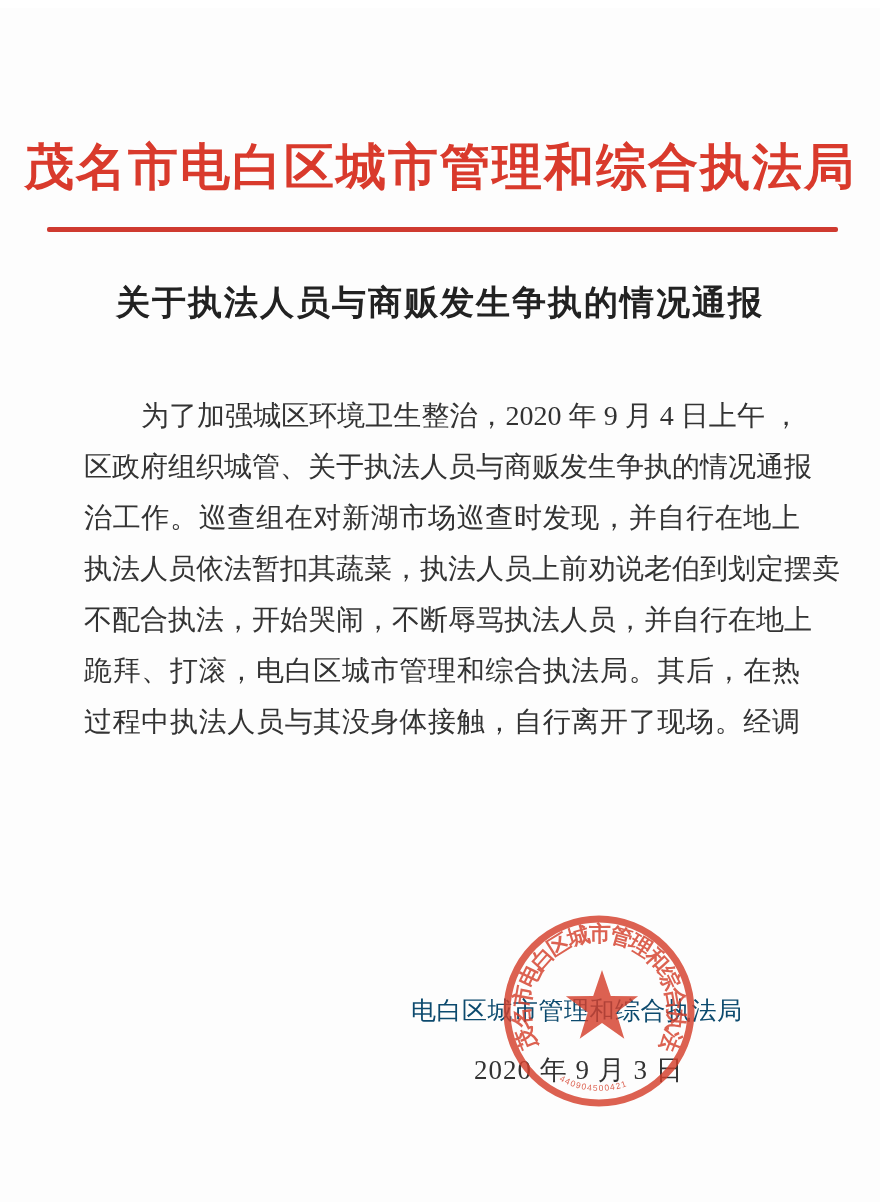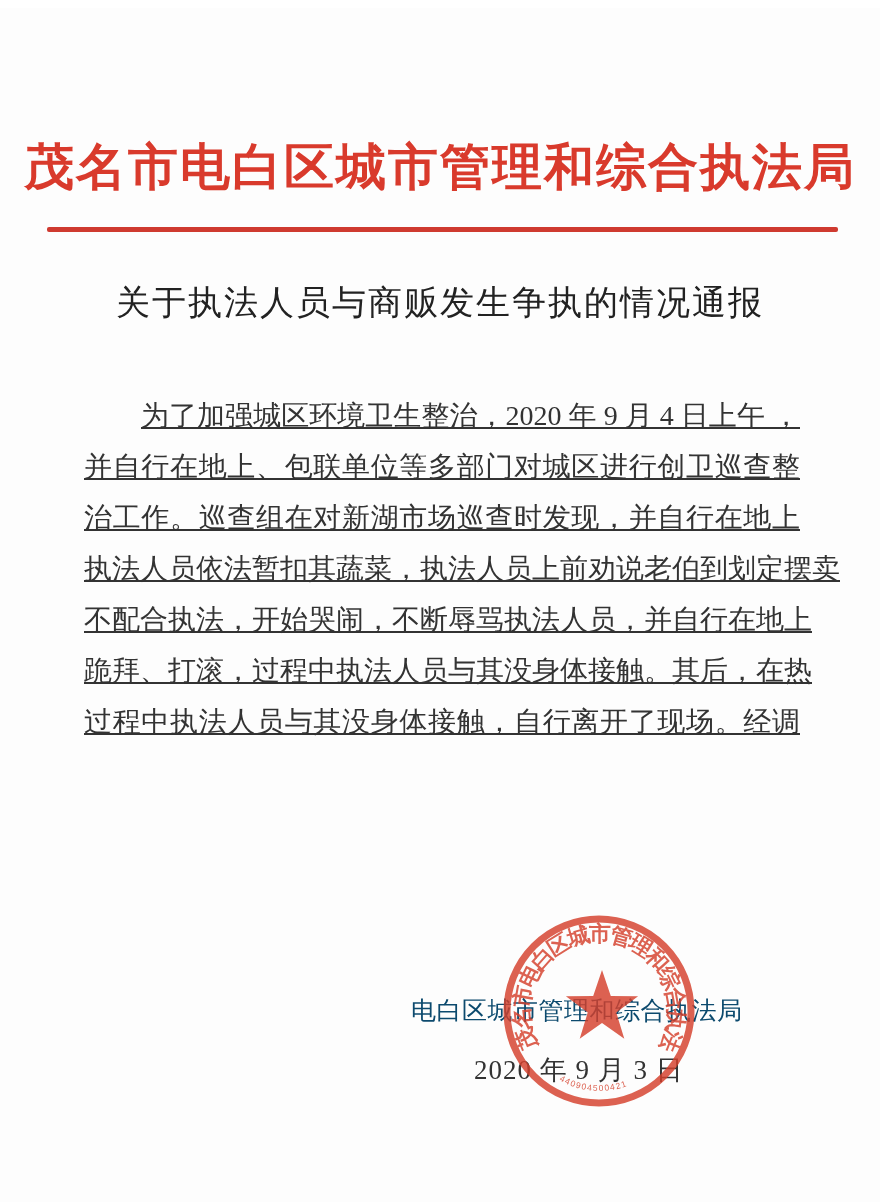"关于执法人员与商贩发生争执的情况通报" .doc-title { font-weight: normal -> bold }
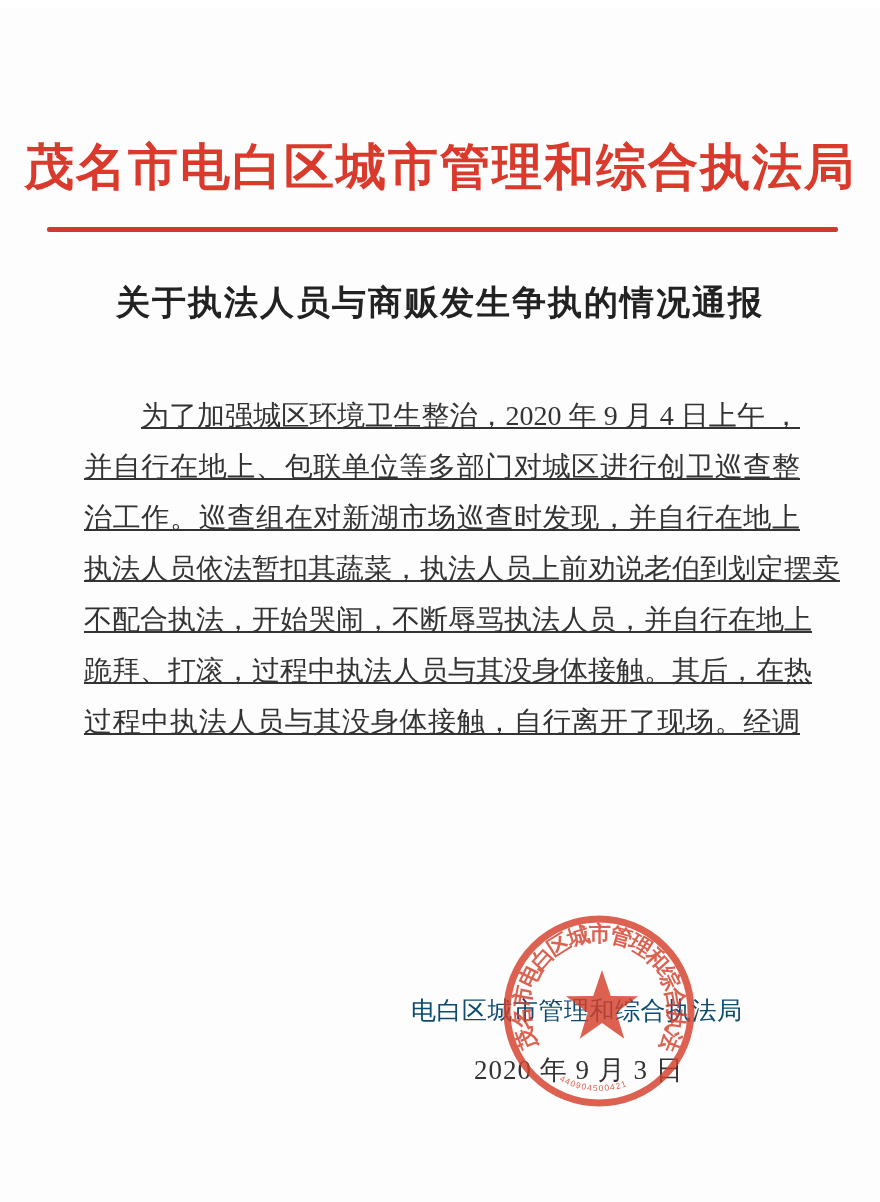"为了加强城区环境卫生整治，2020 年 9 月 4" .body-text { text-decoration: underline -> none }
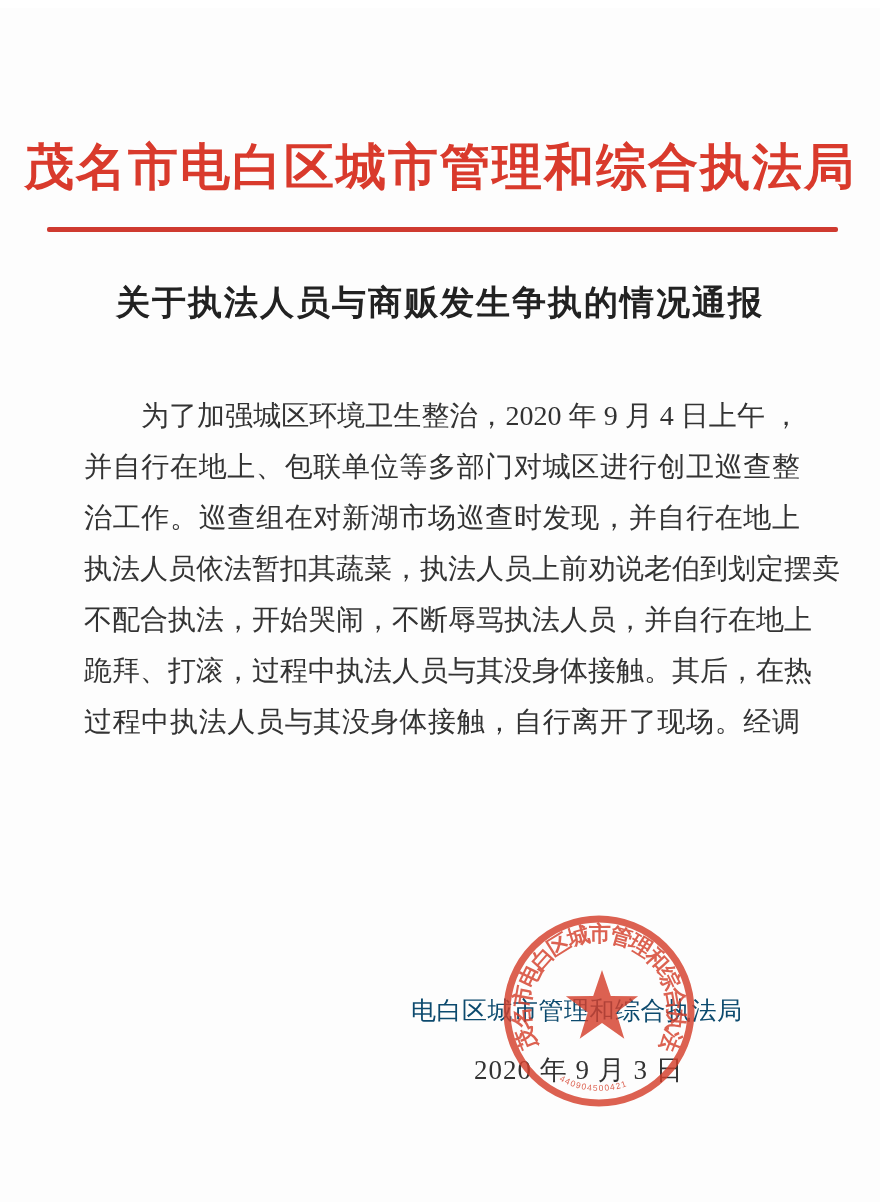"并自行在地上、包联单位等多部门对城区进行创卫巡查整" div.body-line { text: 并自行在地上、包联单位等多部门对城区进行创卫巡查整 -> 区政府组织城管、关于执法人员与商贩发生争执的情况通报 }
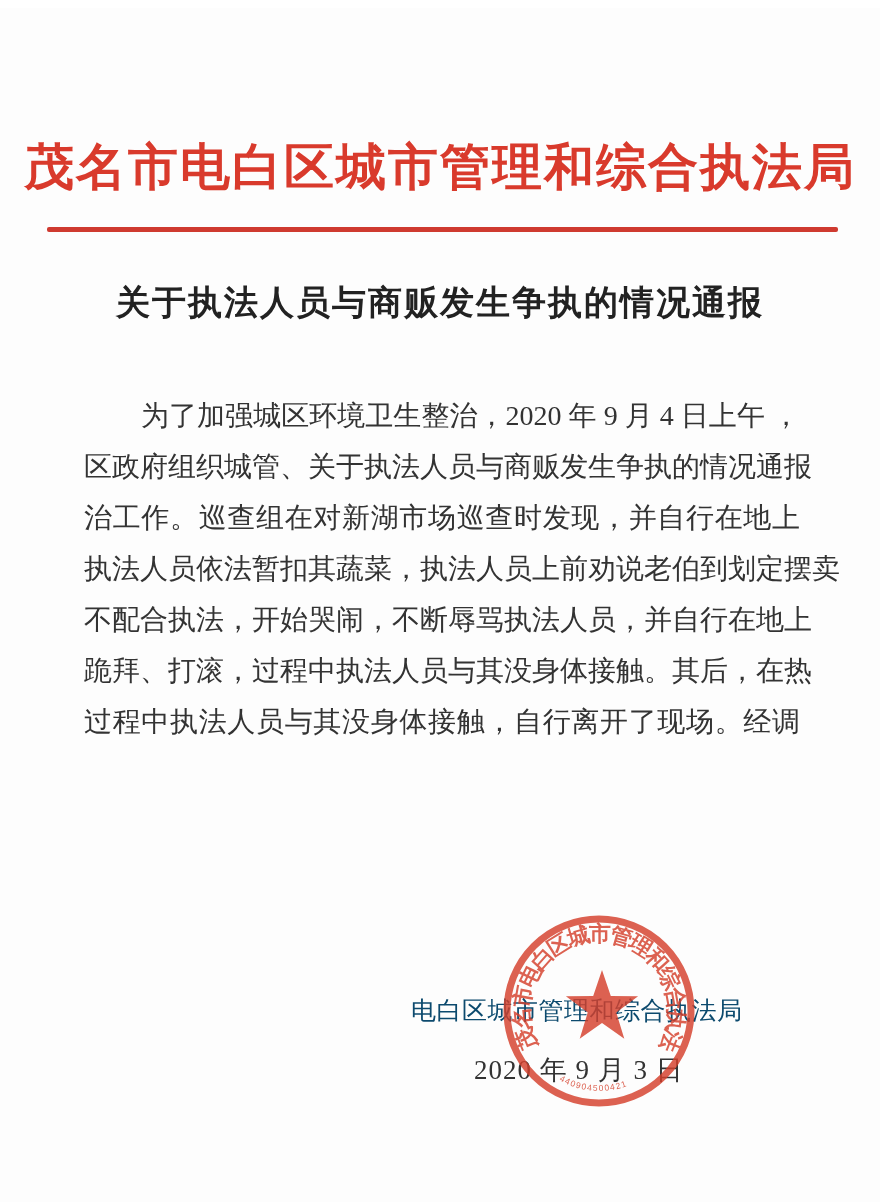"跪拜、打滚，过程中执法人员与其没身体接触。其后，在热" div.body-line { text: 过程中执法人员与其没身体接触 -> 电白区城市管理和综合执法局 }
